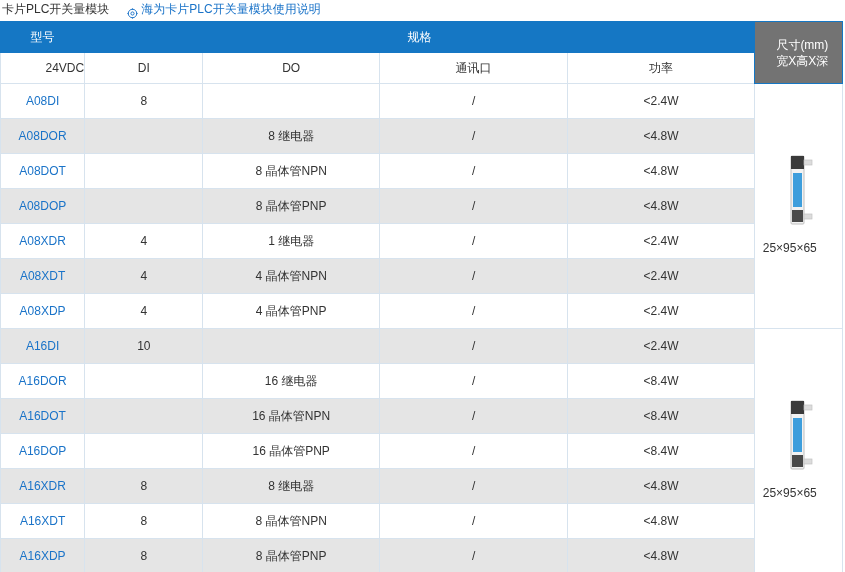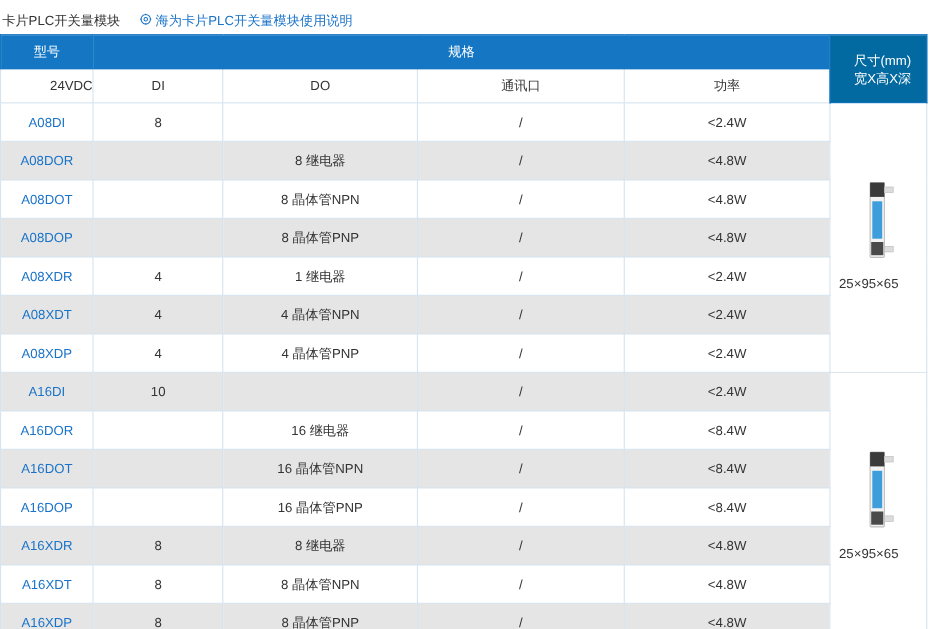"卡片PLC开关量模块" .topbar { margin-top: 10px -> none }
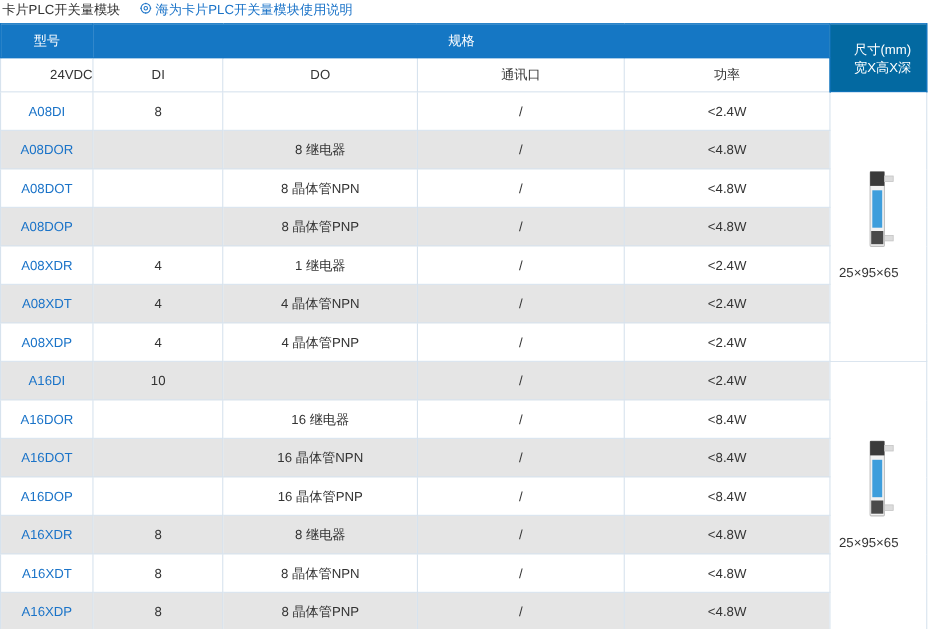"海为卡片PLC开关量模块使用说明" .topbar .link-wrap { align-items: flex-start -> flex-end }
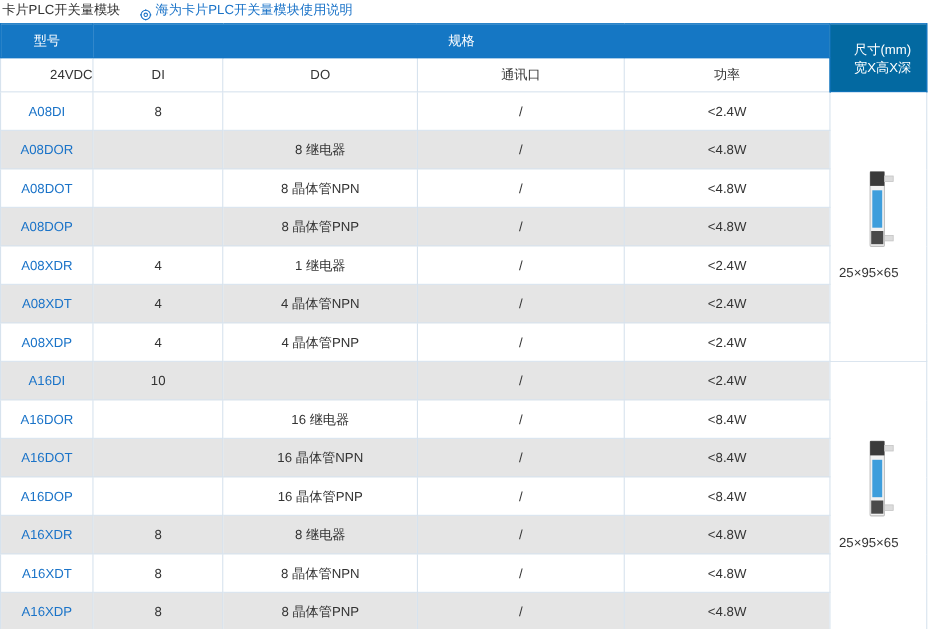"尺寸(mm)" .dim-head { background: #0369a1 -> #737373 }
